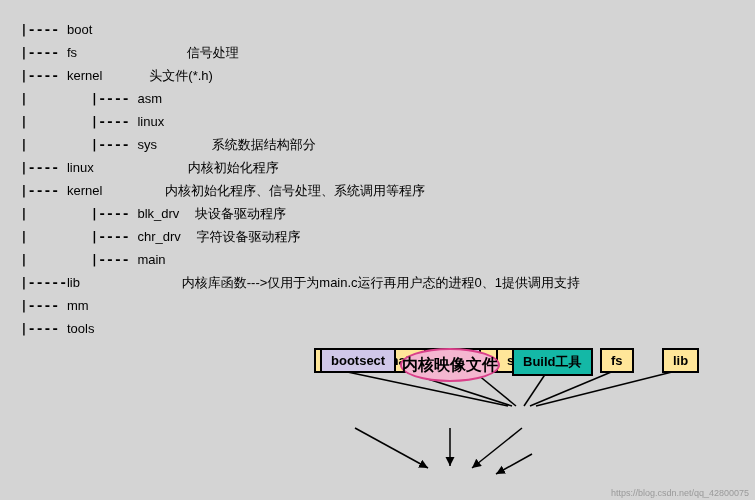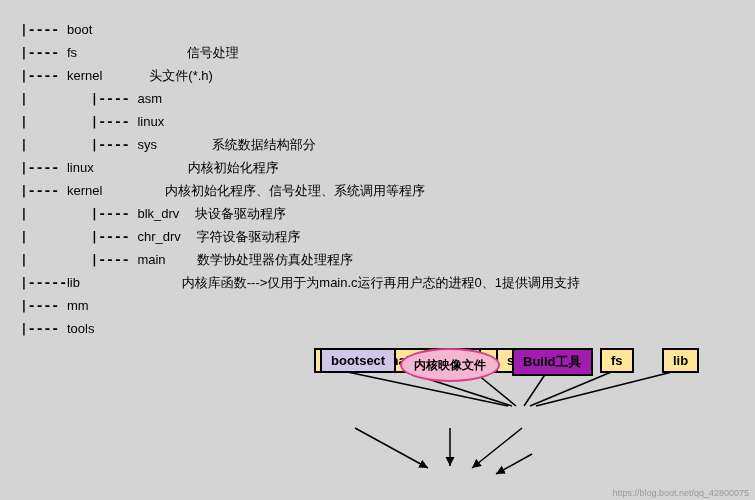"数学协处理器仿真处理程序" span.desc { html: <span>数学协处理器仿真处理程序</span> -> none }
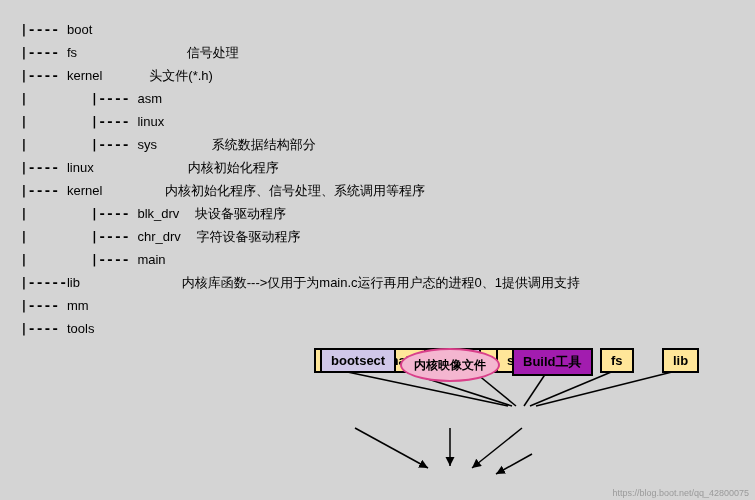"内核映像文件" .ellipse { font-size: 12px -> 16px }
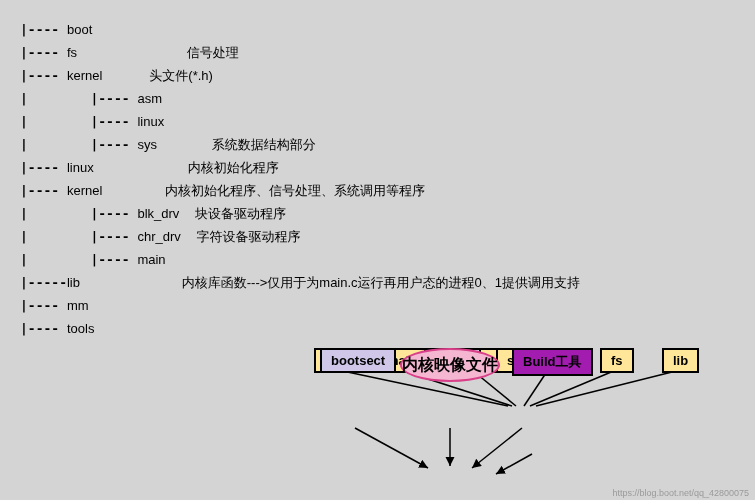"Build工具" .box.plain { background: #a21caf -> #14b8a6 }
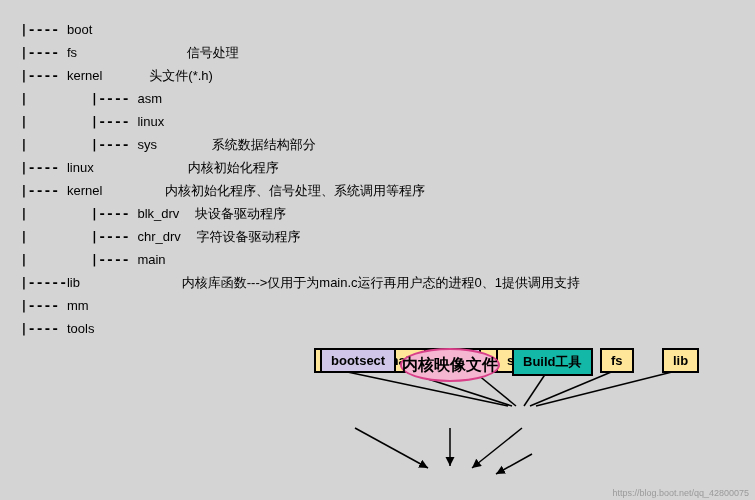"https://blog.boot.net/qq_42800075" div.watermark { text: https://blog.boot.net/qq -> https://blog.csdn.net/qq }
